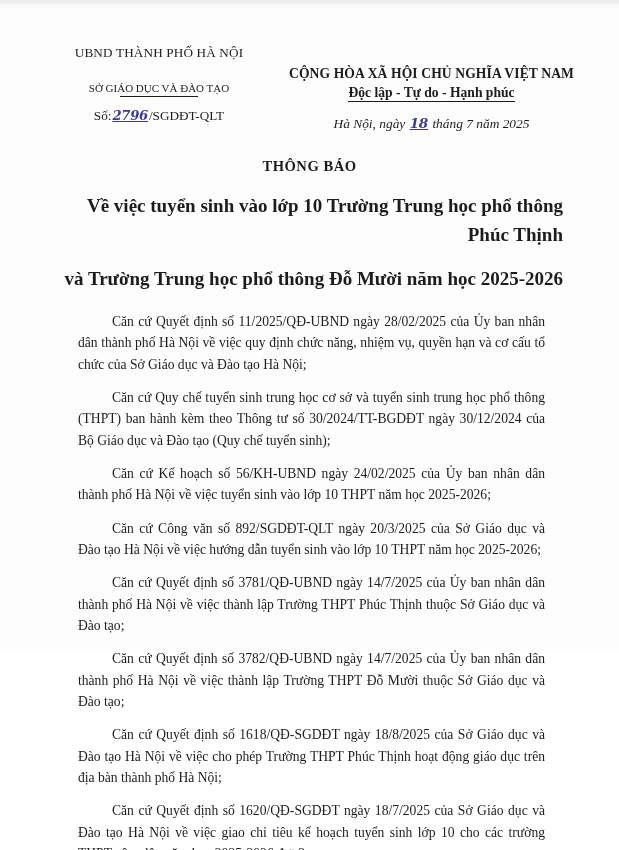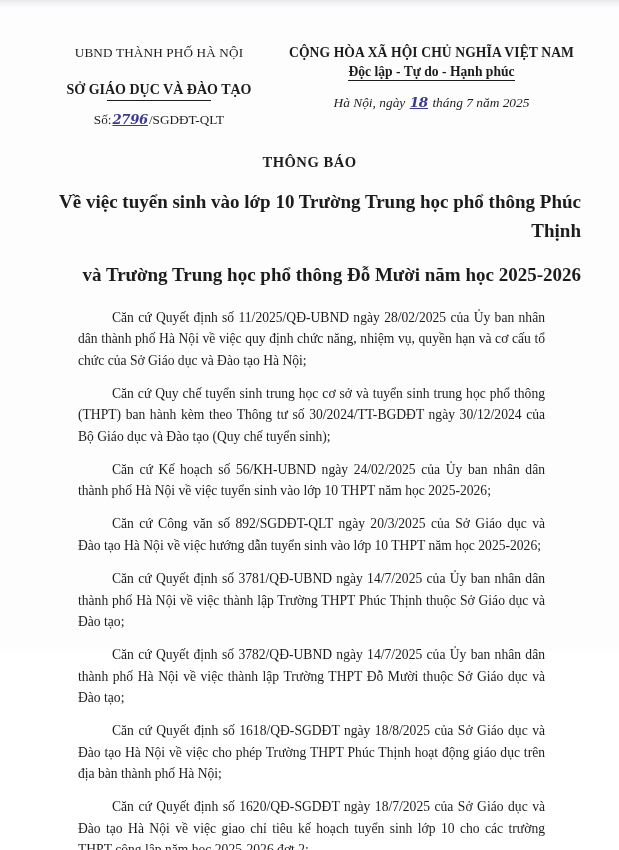"CỘNG HÒA XÃ HỘI CHỦ" .header-right { margin-top: none -> 21px }
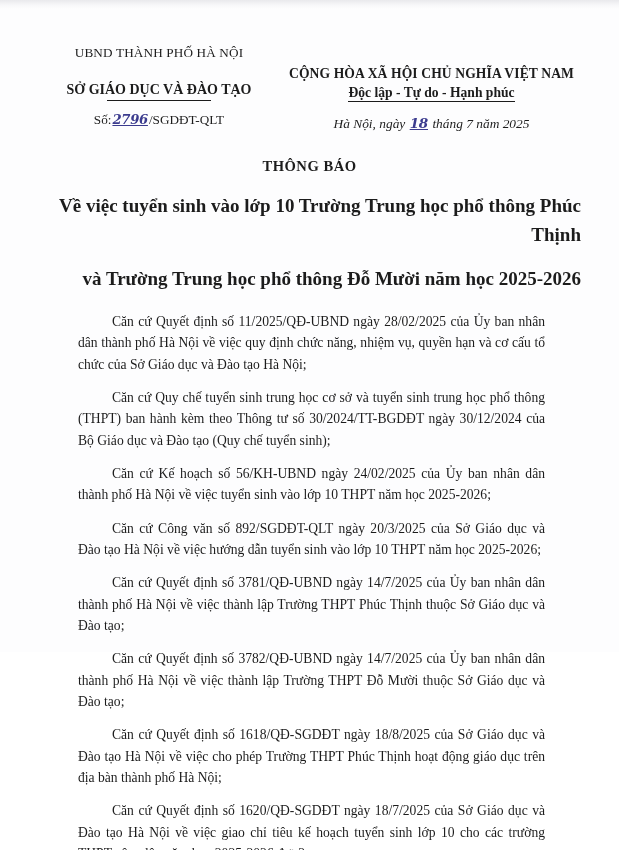"SỞ GIÁO DỤC VÀ ĐÀO" .org-line2 { font-size: 14px -> 11px; font-weight: bold -> normal }
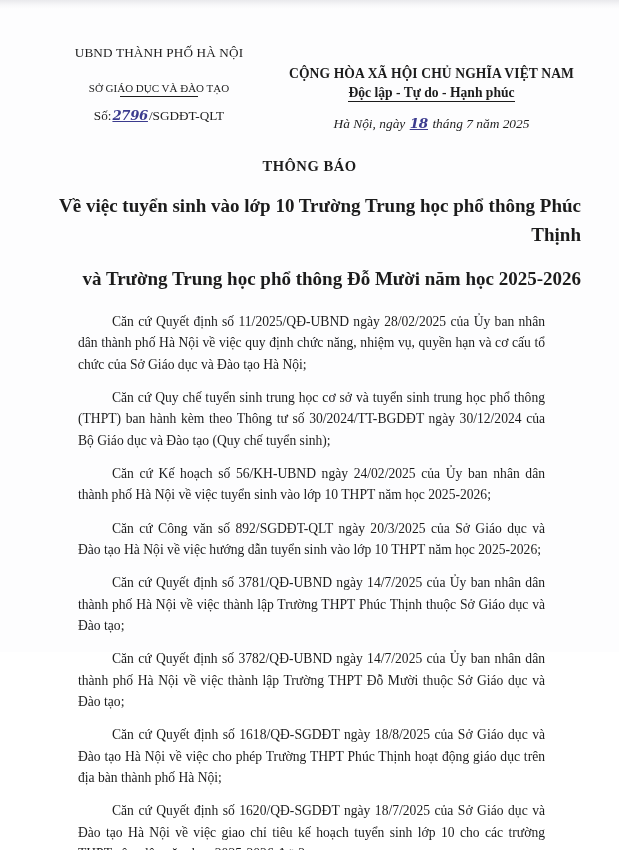"THÔNG BÁO" .title-block { padding: 0 38px -> 0 56px }
